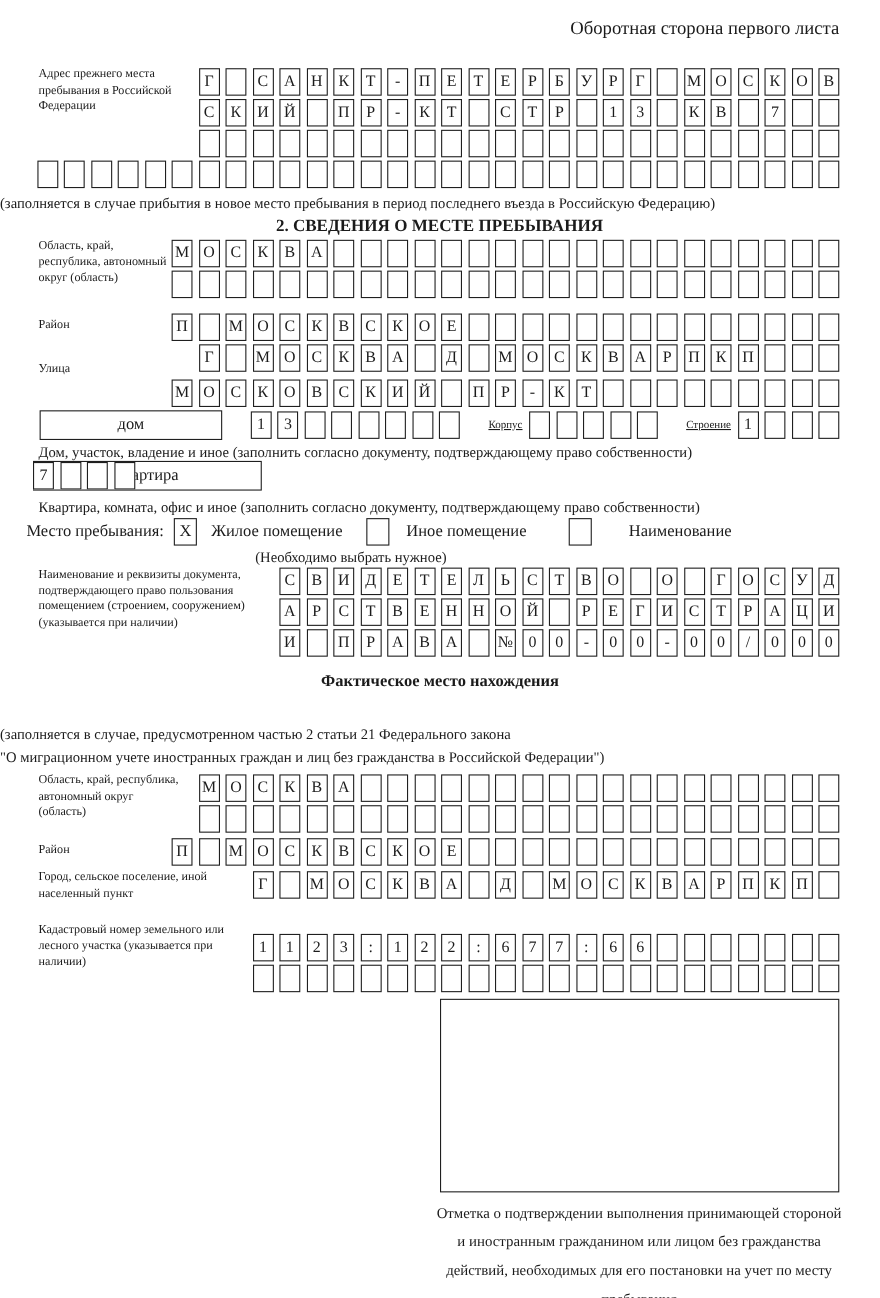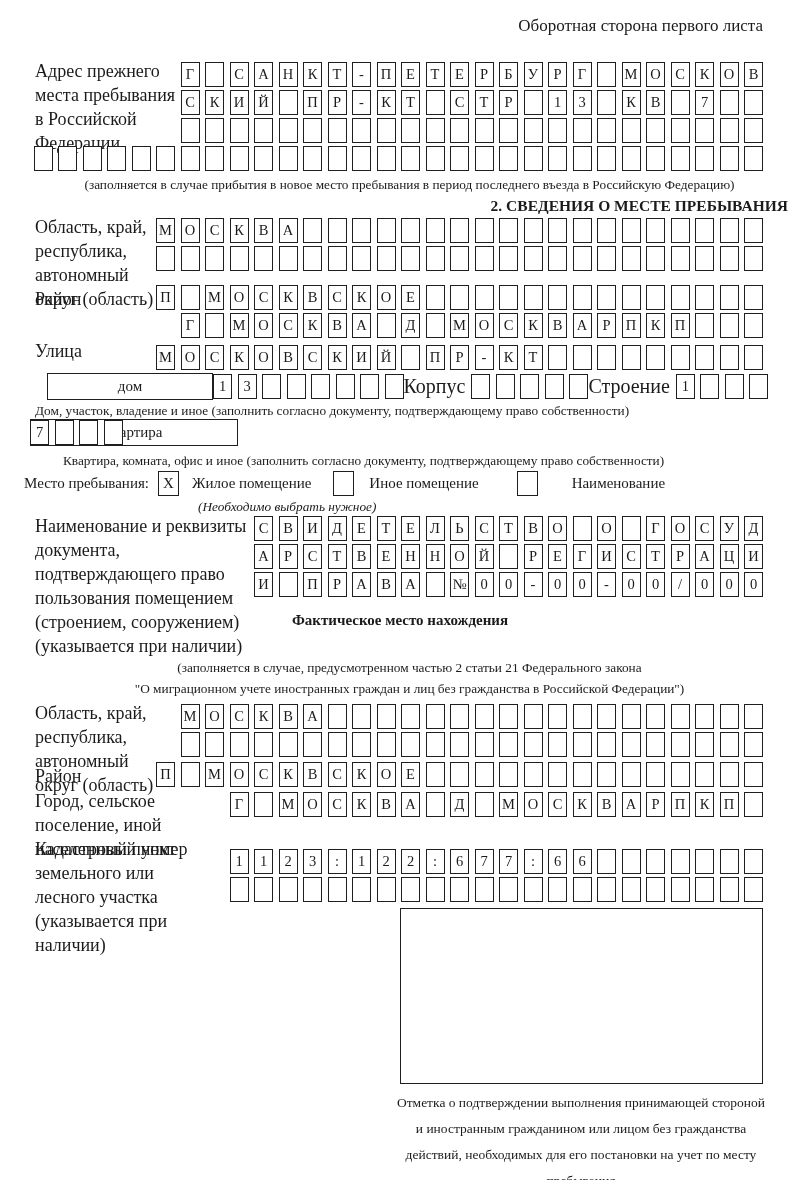"Адрес прежнего места пребывания в" .lbl { font-size: 18px -> 11px }
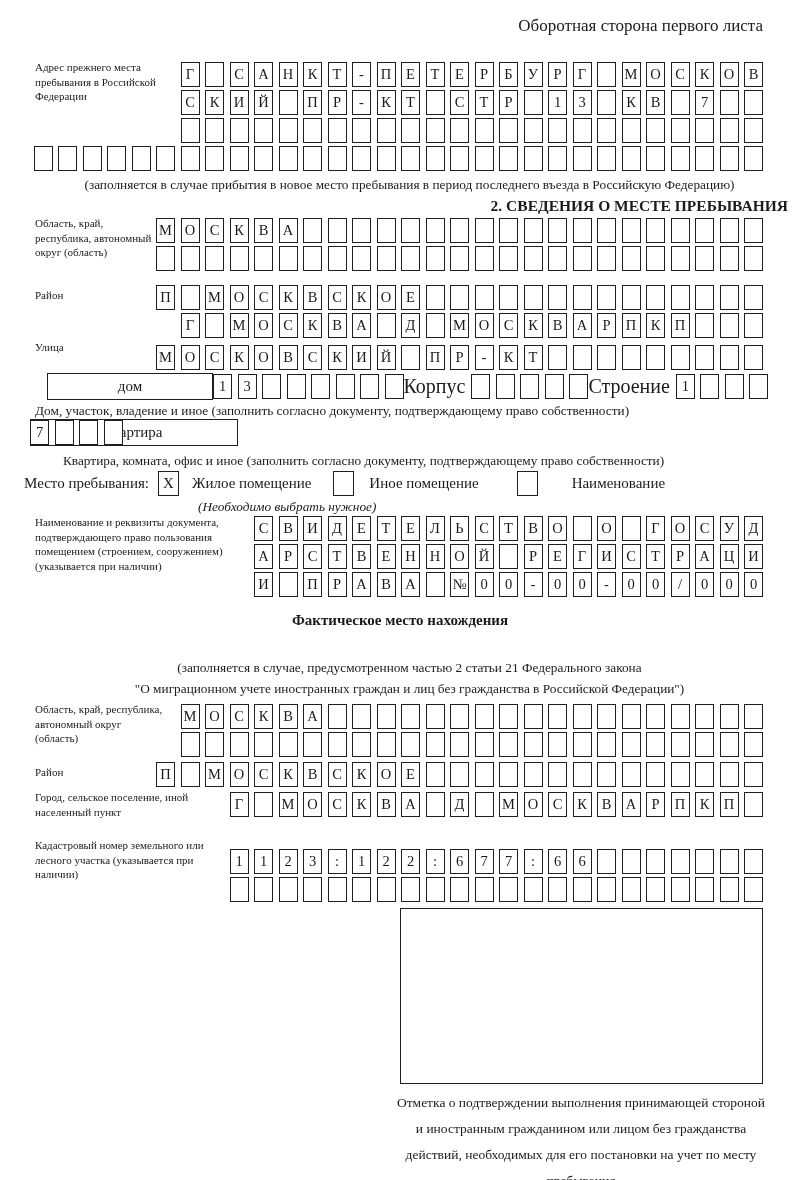"(заполняется в случае прибытия в" .note.c { padding-left: 19px -> none; text-align: center -> none }
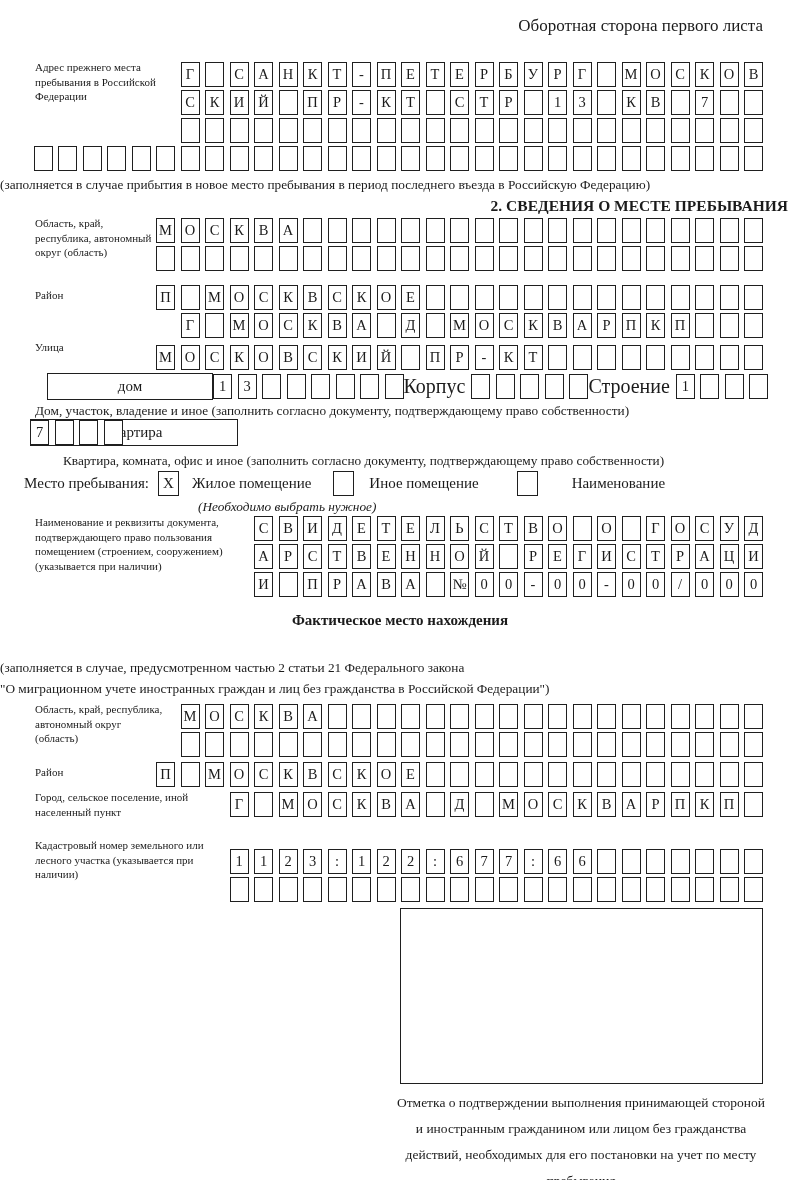"2. СВЕДЕНИЯ О МЕСТЕ ПРЕБЫВАНИЯ" .title { right: 12px -> 1px; text-align: right -> center }
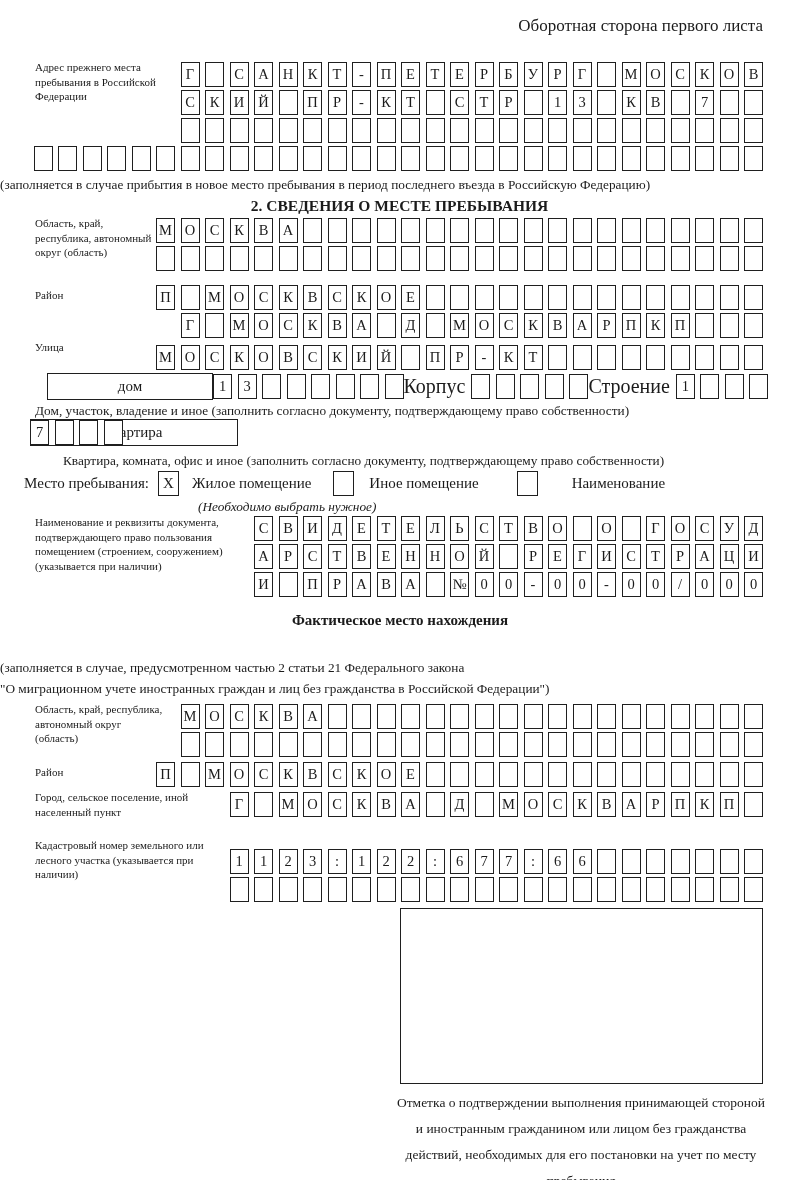"Улица" div.lbl { top: 340px -> 328px }
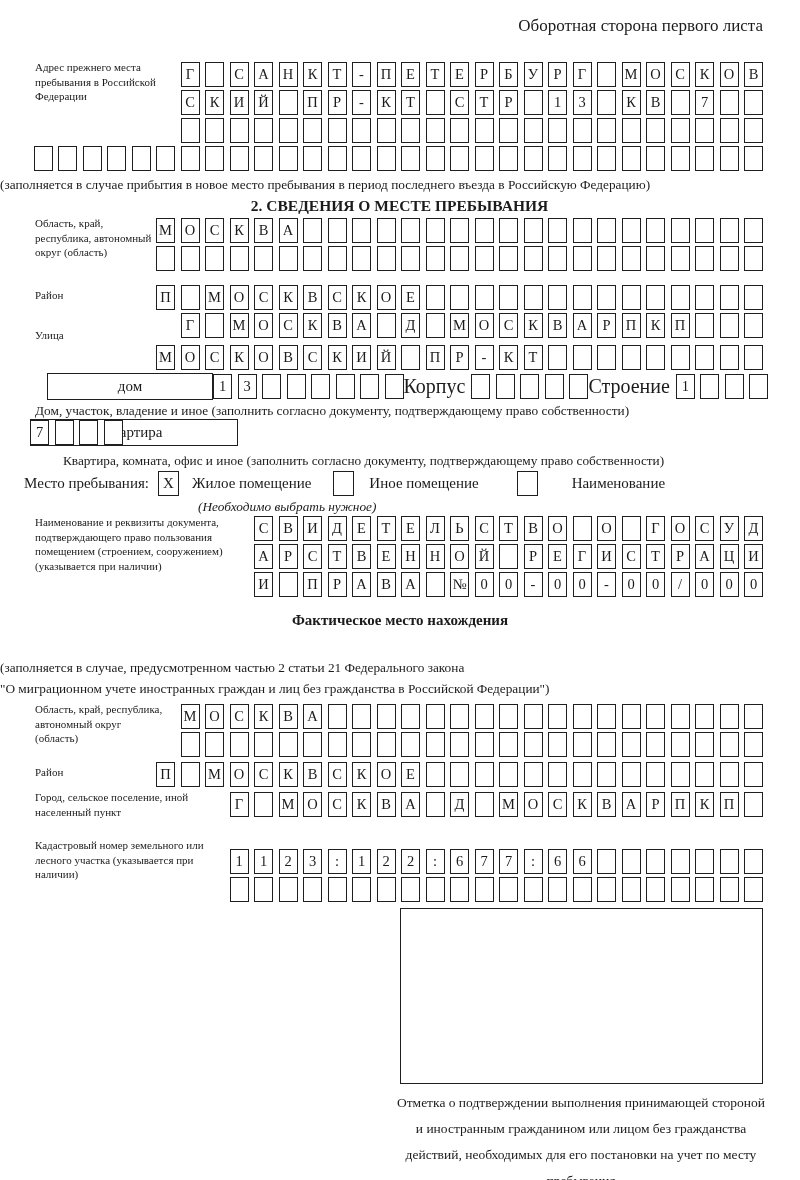"дом" .house-row { left: 47px -> 36px }
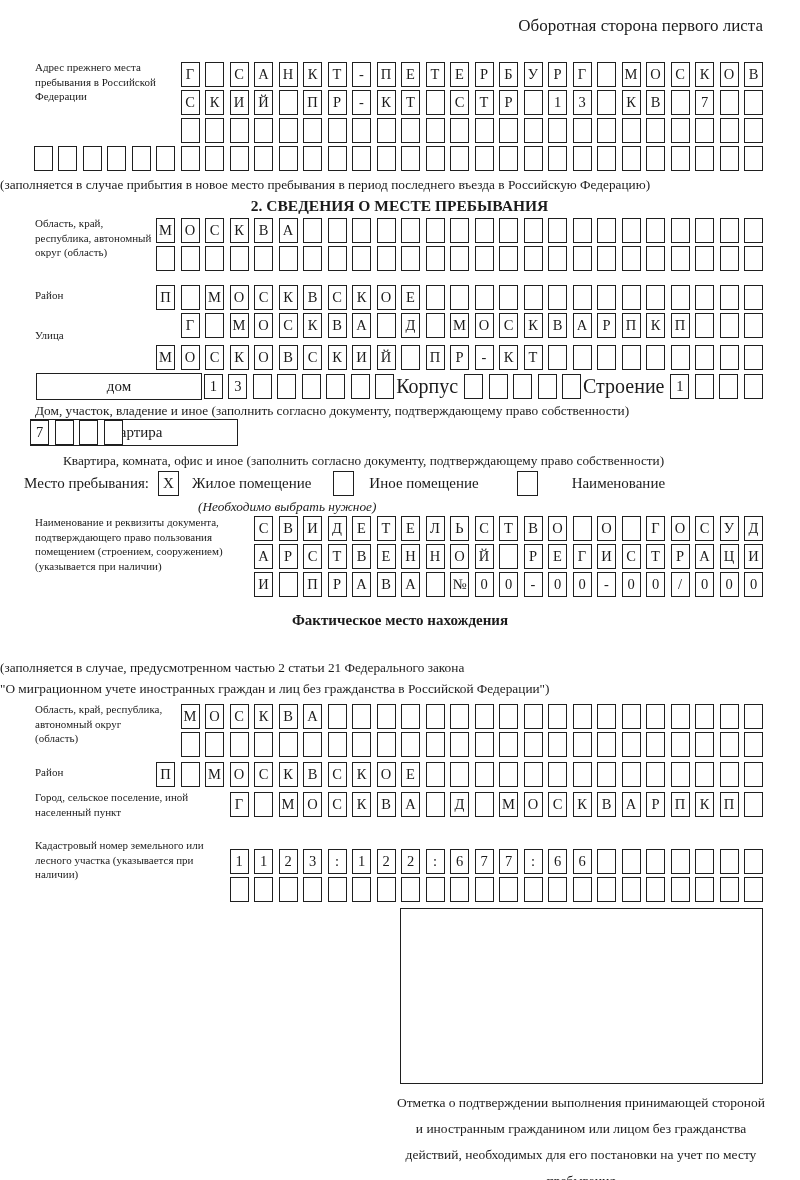"Корпус" .inline-lbl { font-size: 20px -> 10px; text-decoration: none -> underline }
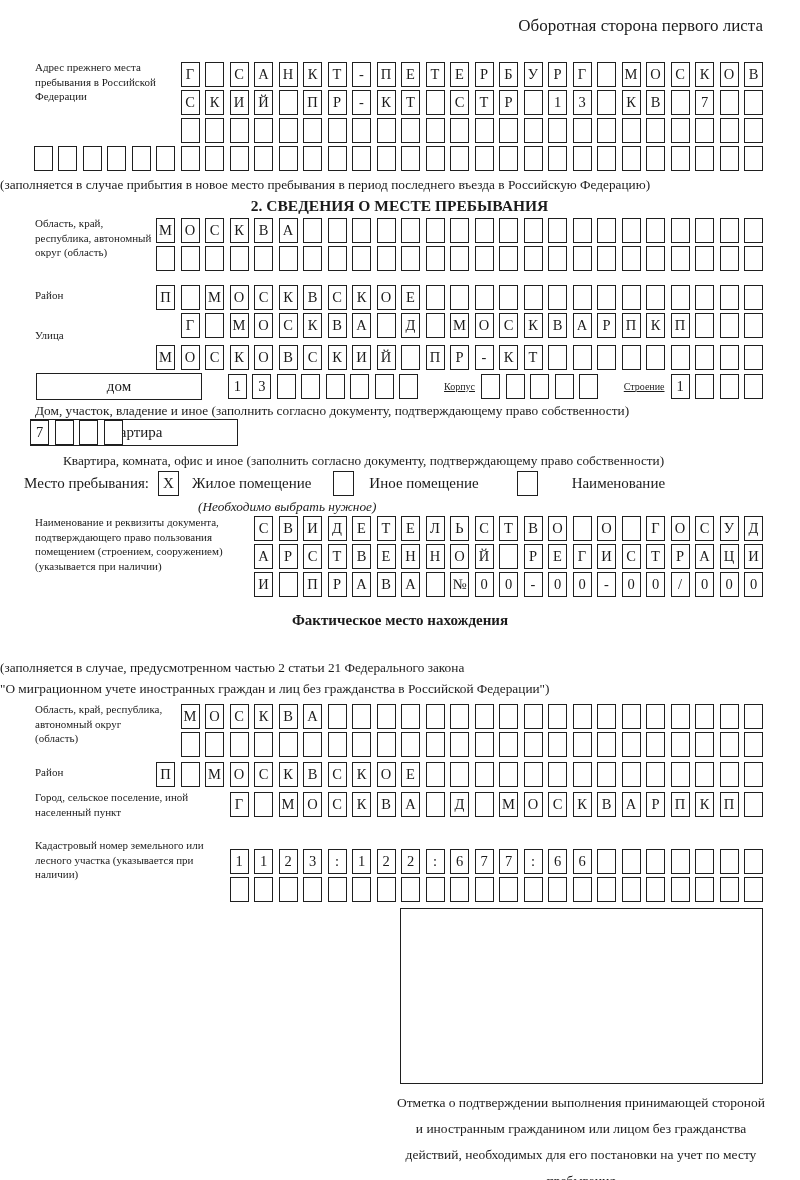"Квартира, комната, офис и иное" div.note { margin-left: 28px -> none }
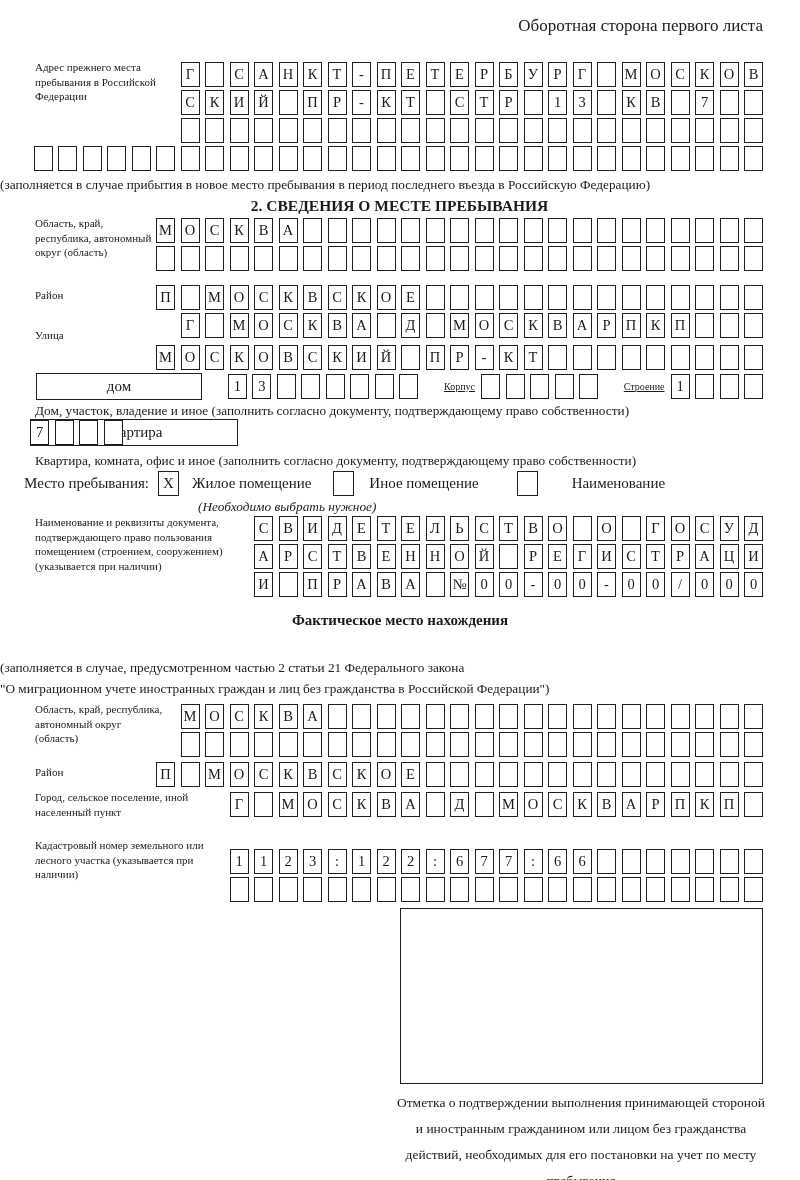"(Необходимо выбрать нужное)" div.note { font-style: italic -> none; left: 198px -> 232px }
